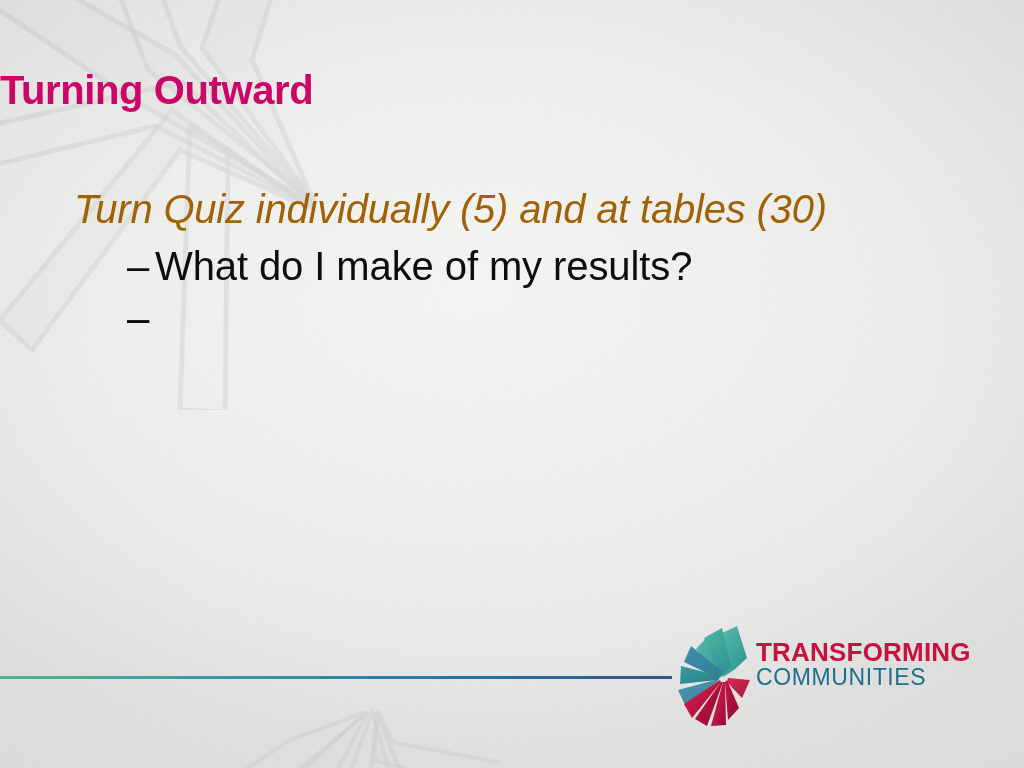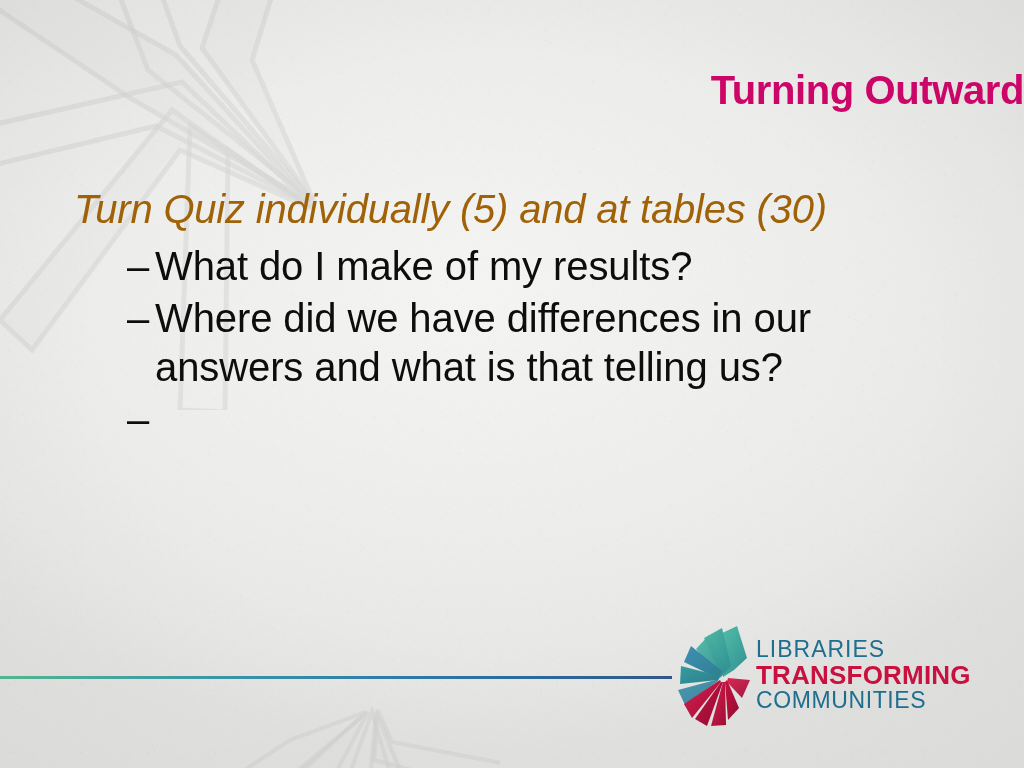"Turning Outward" .title { text-align: right -> left }
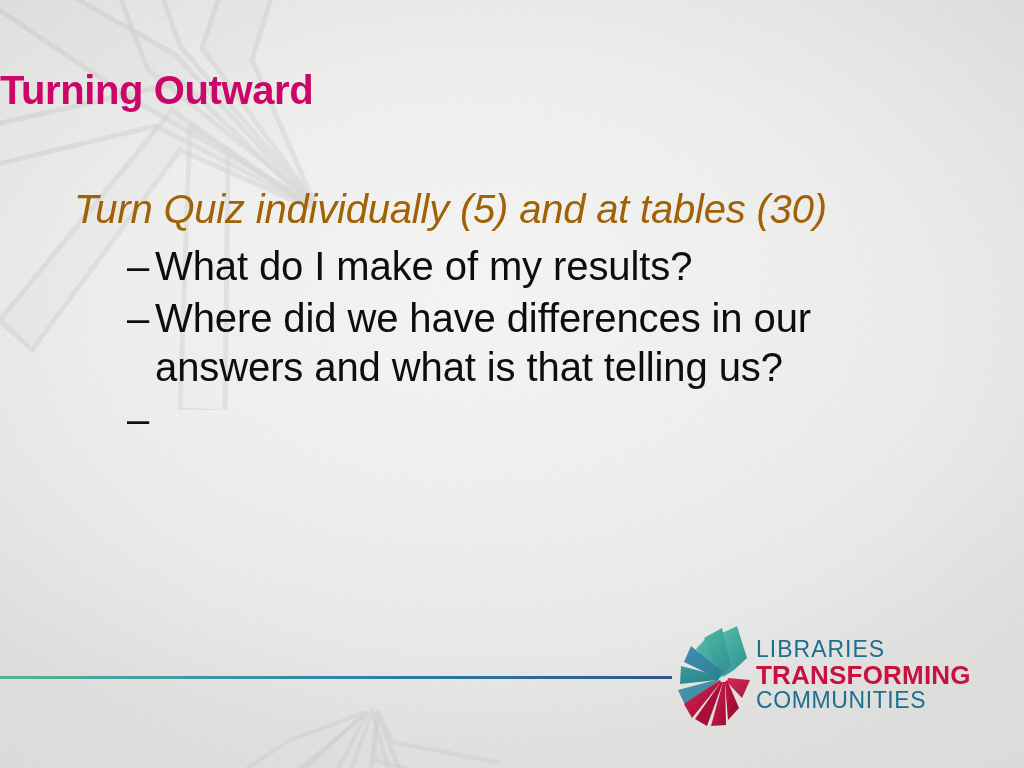"Where did we have differences" span { html: <span>Where did we have differences in our answers and what is that telling us?</span> -> none }
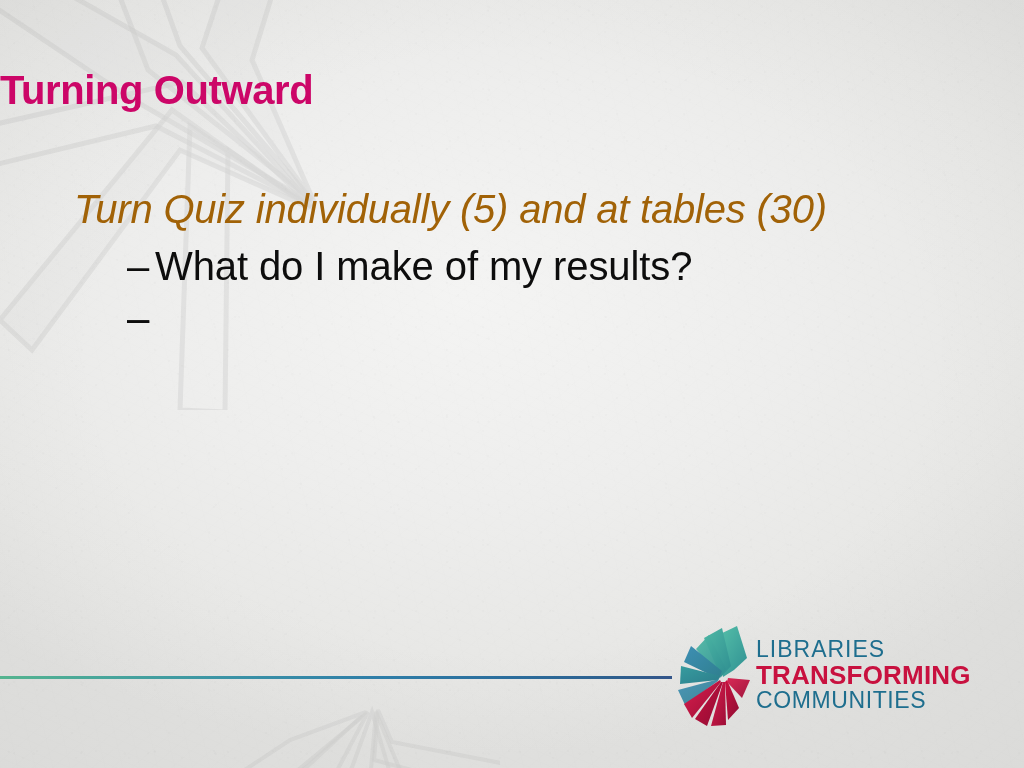"LIBRARIES" div.logo-line { html: <div>LIBRARIES</div> -> none }
